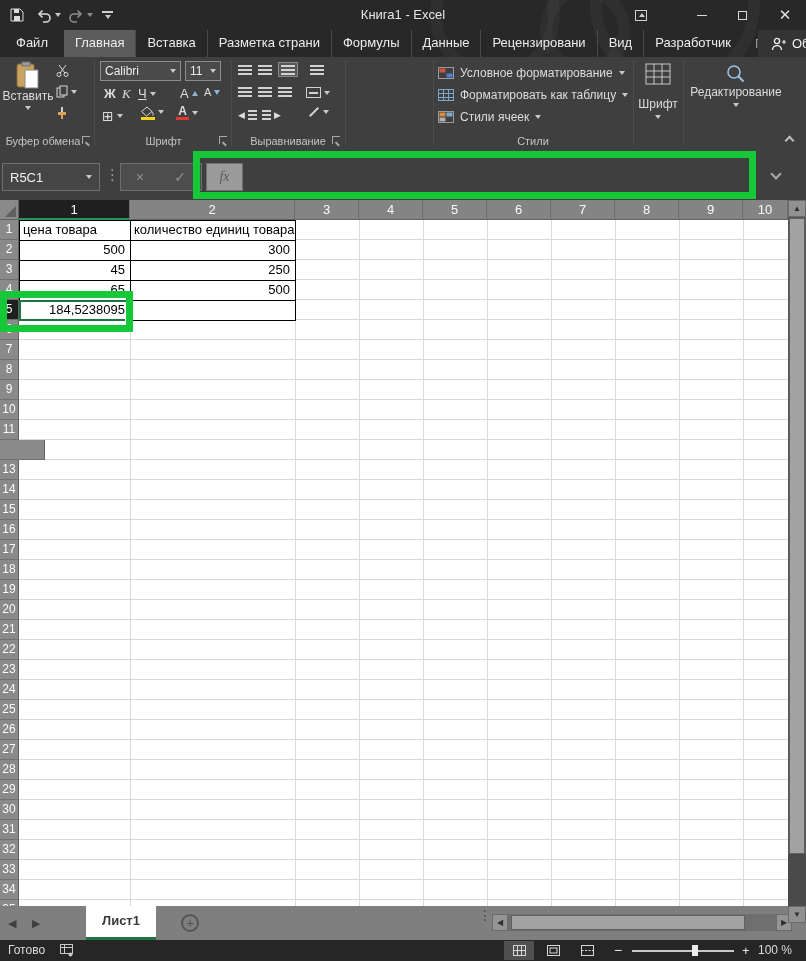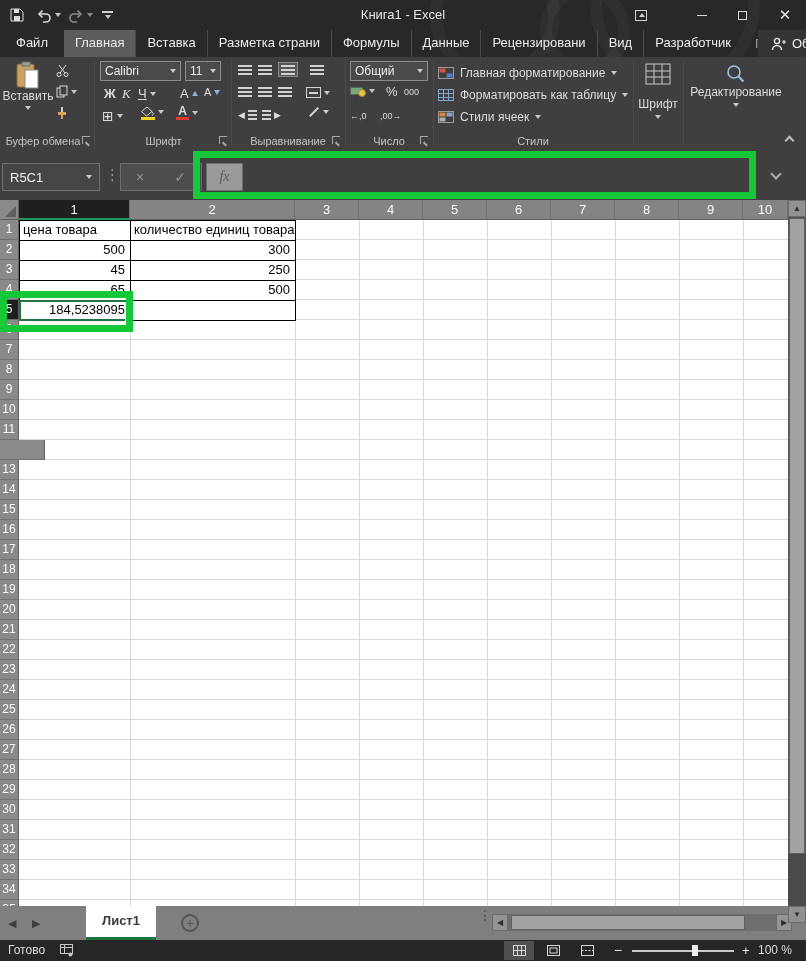"Общий" div.rgroup { html: <div> <div> <span>Общий</span> <span></span> </div> <div> <svg> <rect></rect> <circle></circle> </svg> <span></span> </div> <div>%</div> <div>000</div> <div>←,0</div> <div>,00→</div> <div>Число</div> <div></div> </div> -> none }
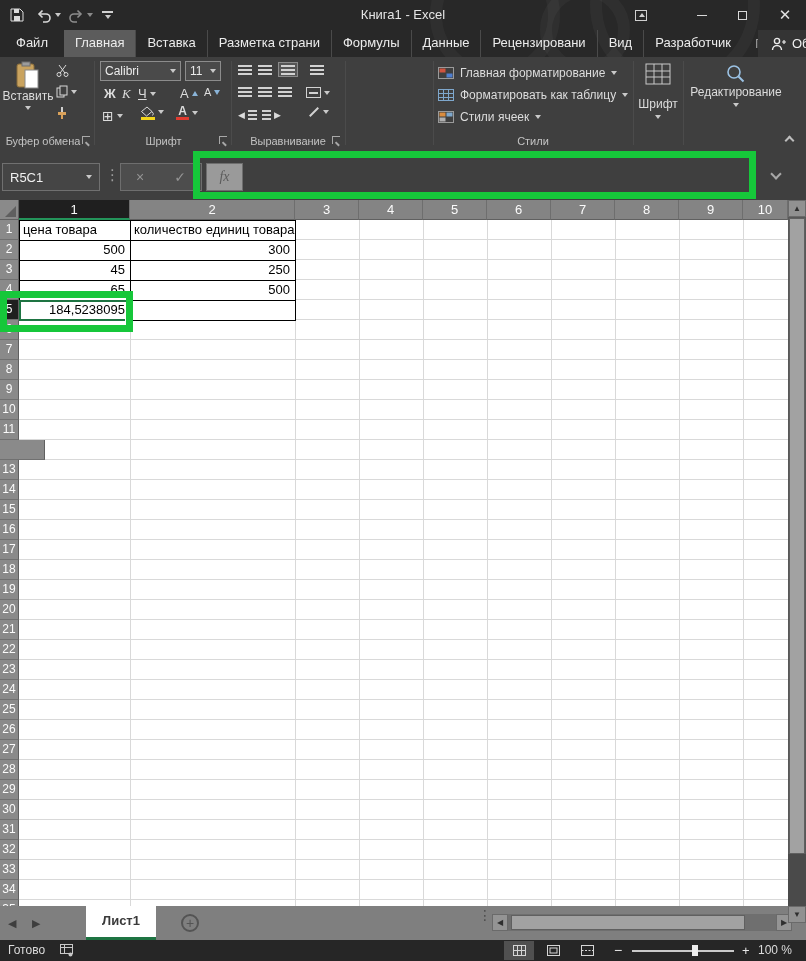"Главная форматирование" span { text: Главная -> Условное }
